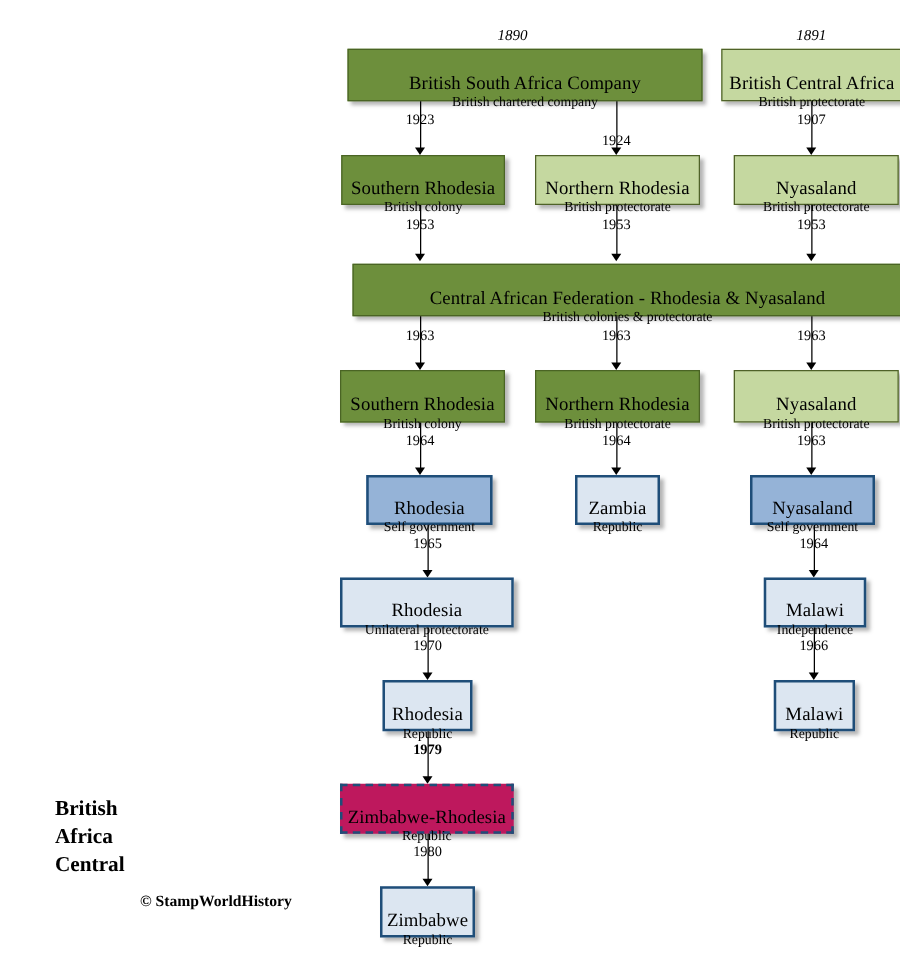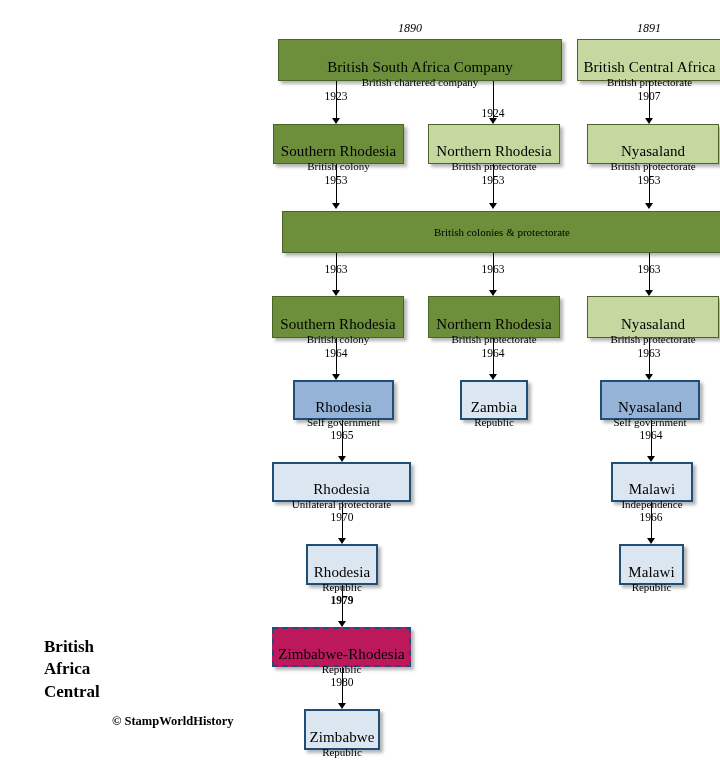"Central African Federation - Rhodesia" span.title { html: none -> <span>Central African Federation - Rhodesia &amp; Nyasaland</span> }
